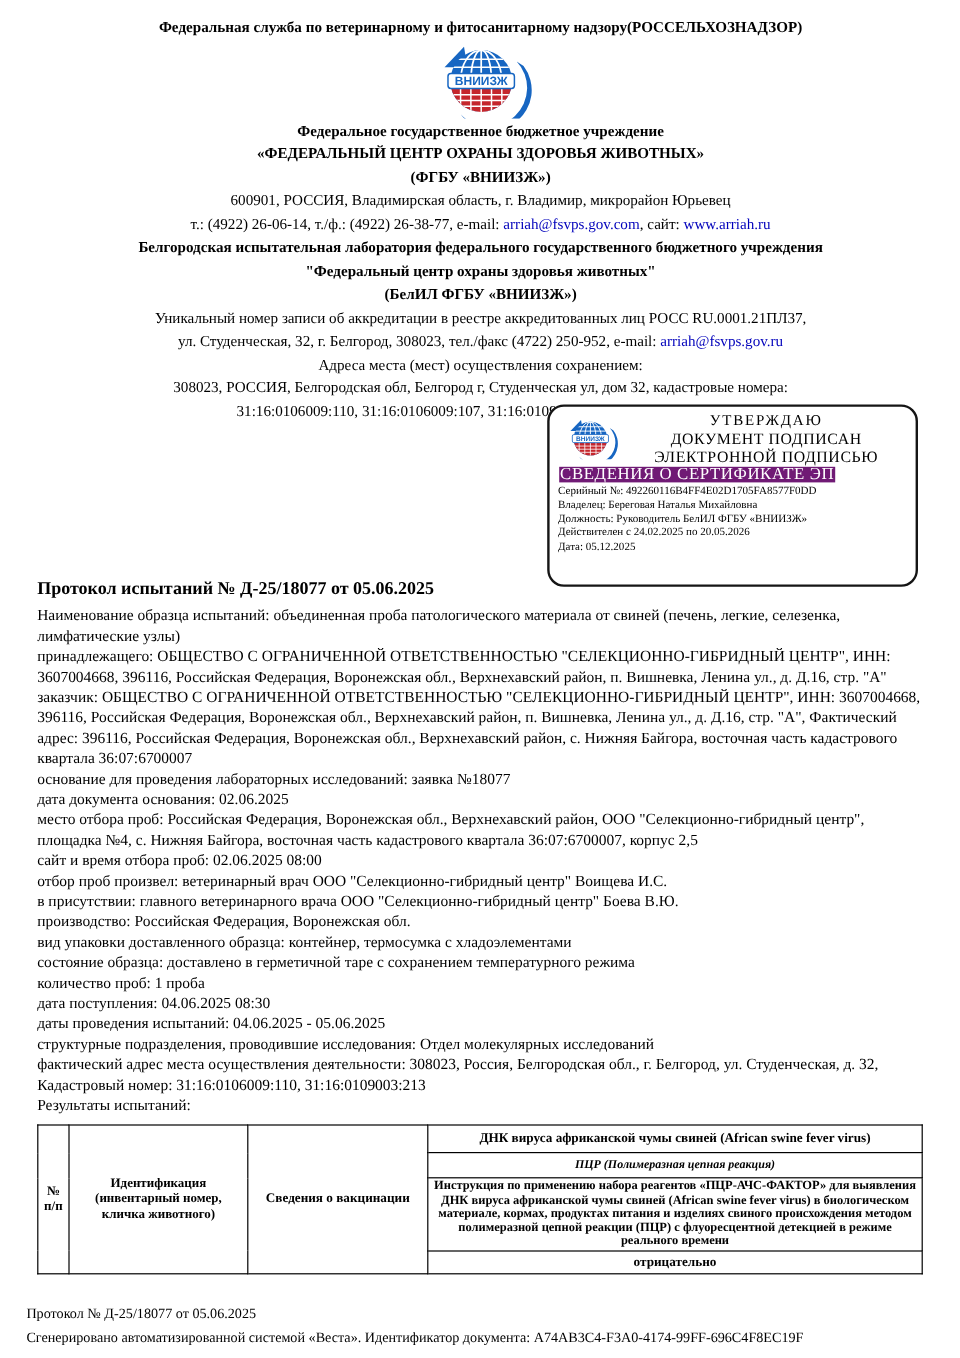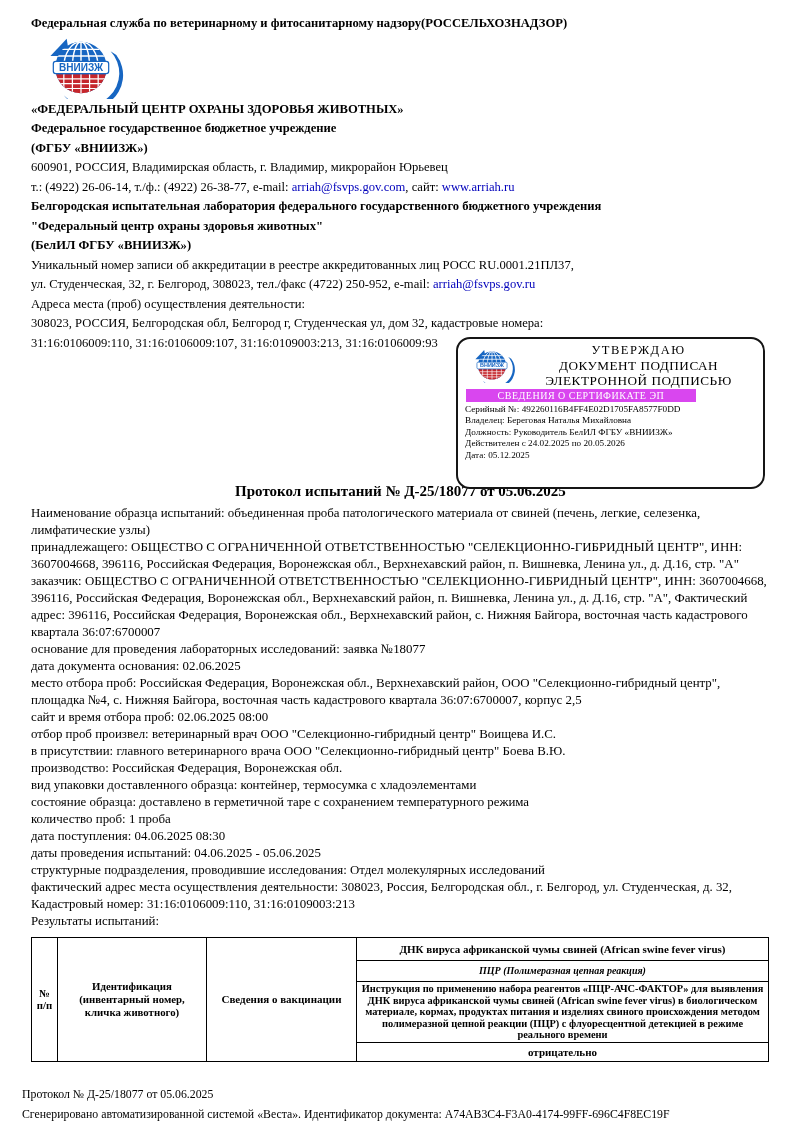"Федеральная служба по ветеринарному и" .hdr { text-align: none -> center }
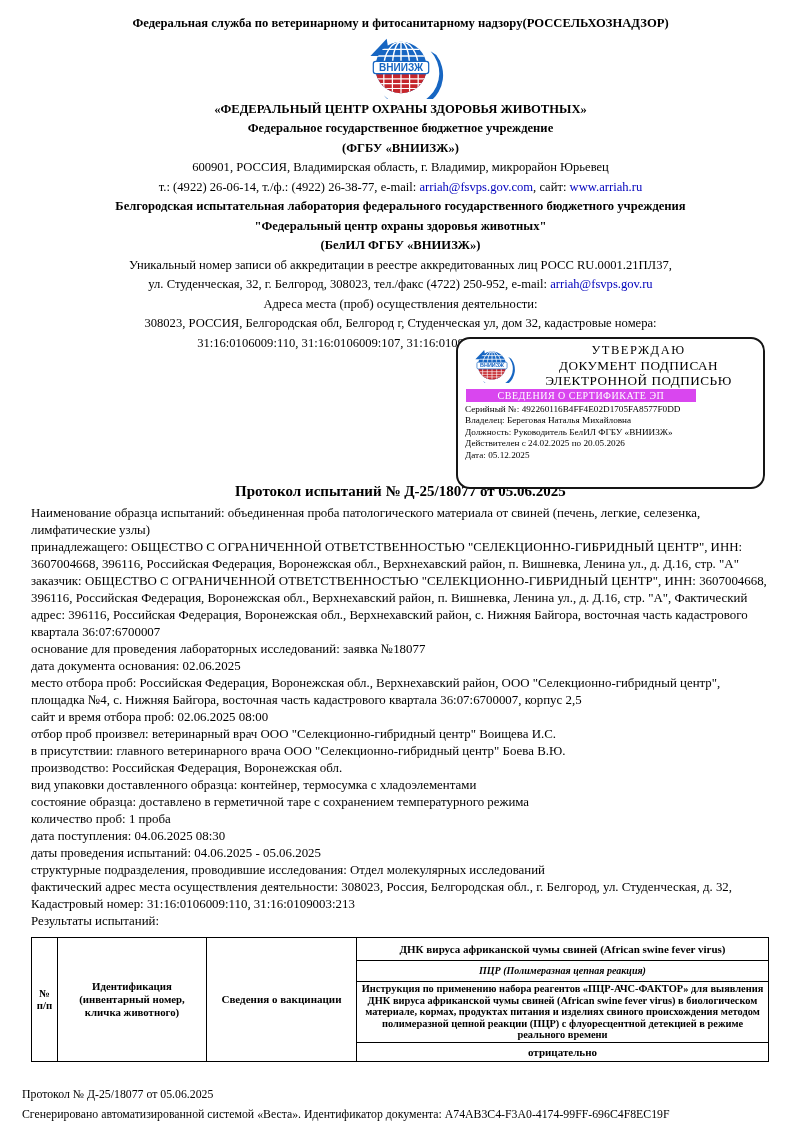"«ФЕДЕРАЛЬНЫЙ ЦЕНТР ОХРАНЫ ЗДОРОВЬЯ" div.hdr-line { order: before "Федеральное государственное бюджетное" -> after "Федеральное государственное бюджетное" }
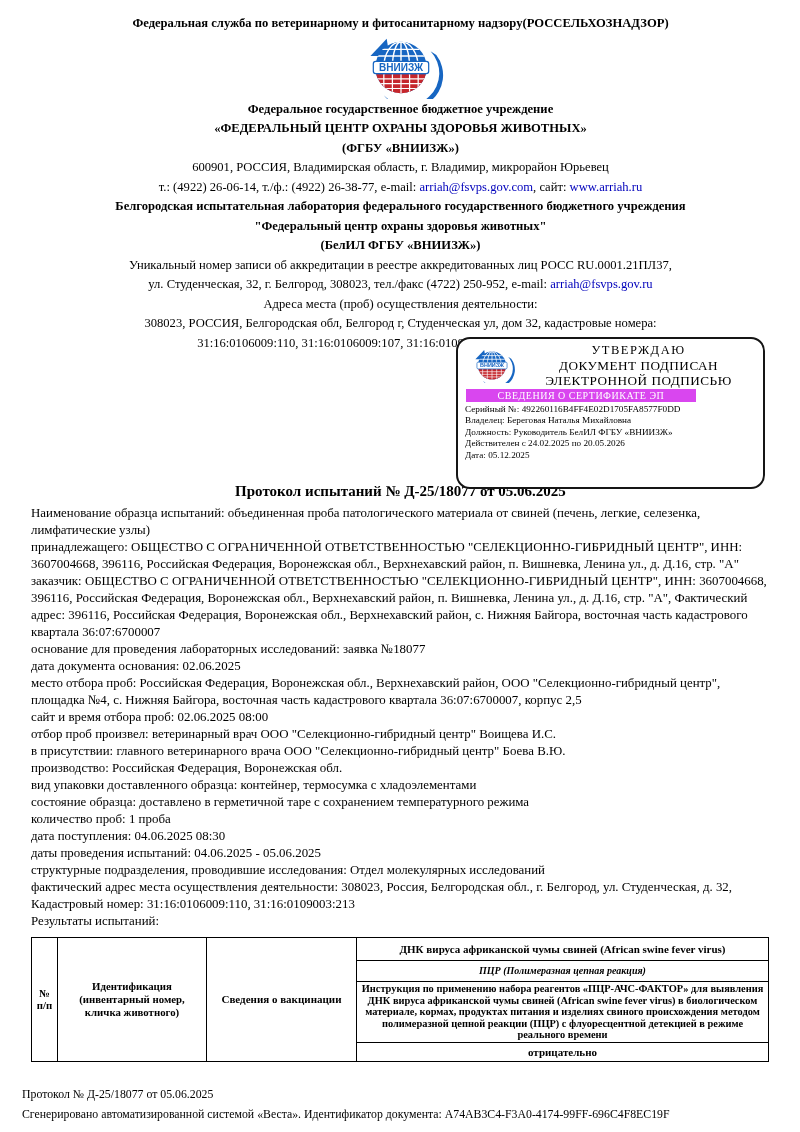"Адреса места (проб) осуществления" div.hdr-line { text: проб) осуществления деятельности -> мест) осуществления сохранением }
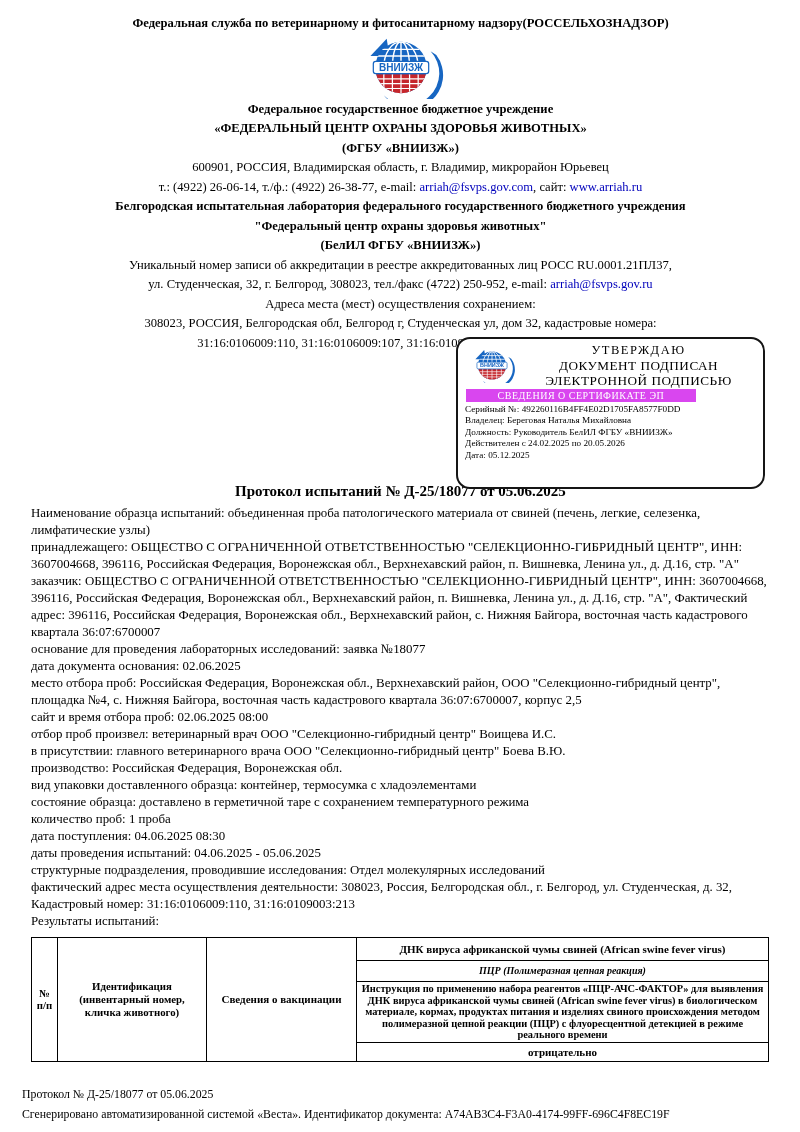"СВЕДЕНИЯ О СЕРТИФИКАТЕ ЭП" .stamp-bar { background: #d946ef -> #701a75; font-size: 10px -> 14px }
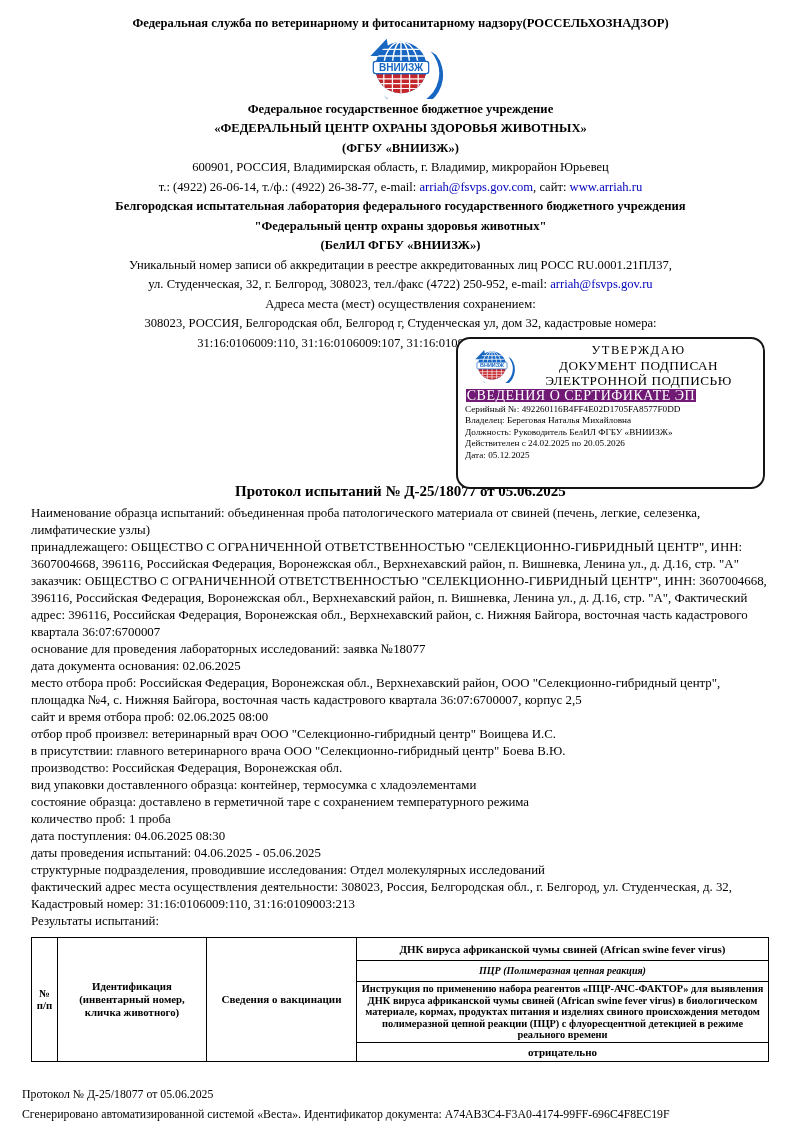"Протокол испытаний № Д-25/18077 от" .doc-title { text-align: center -> left }
